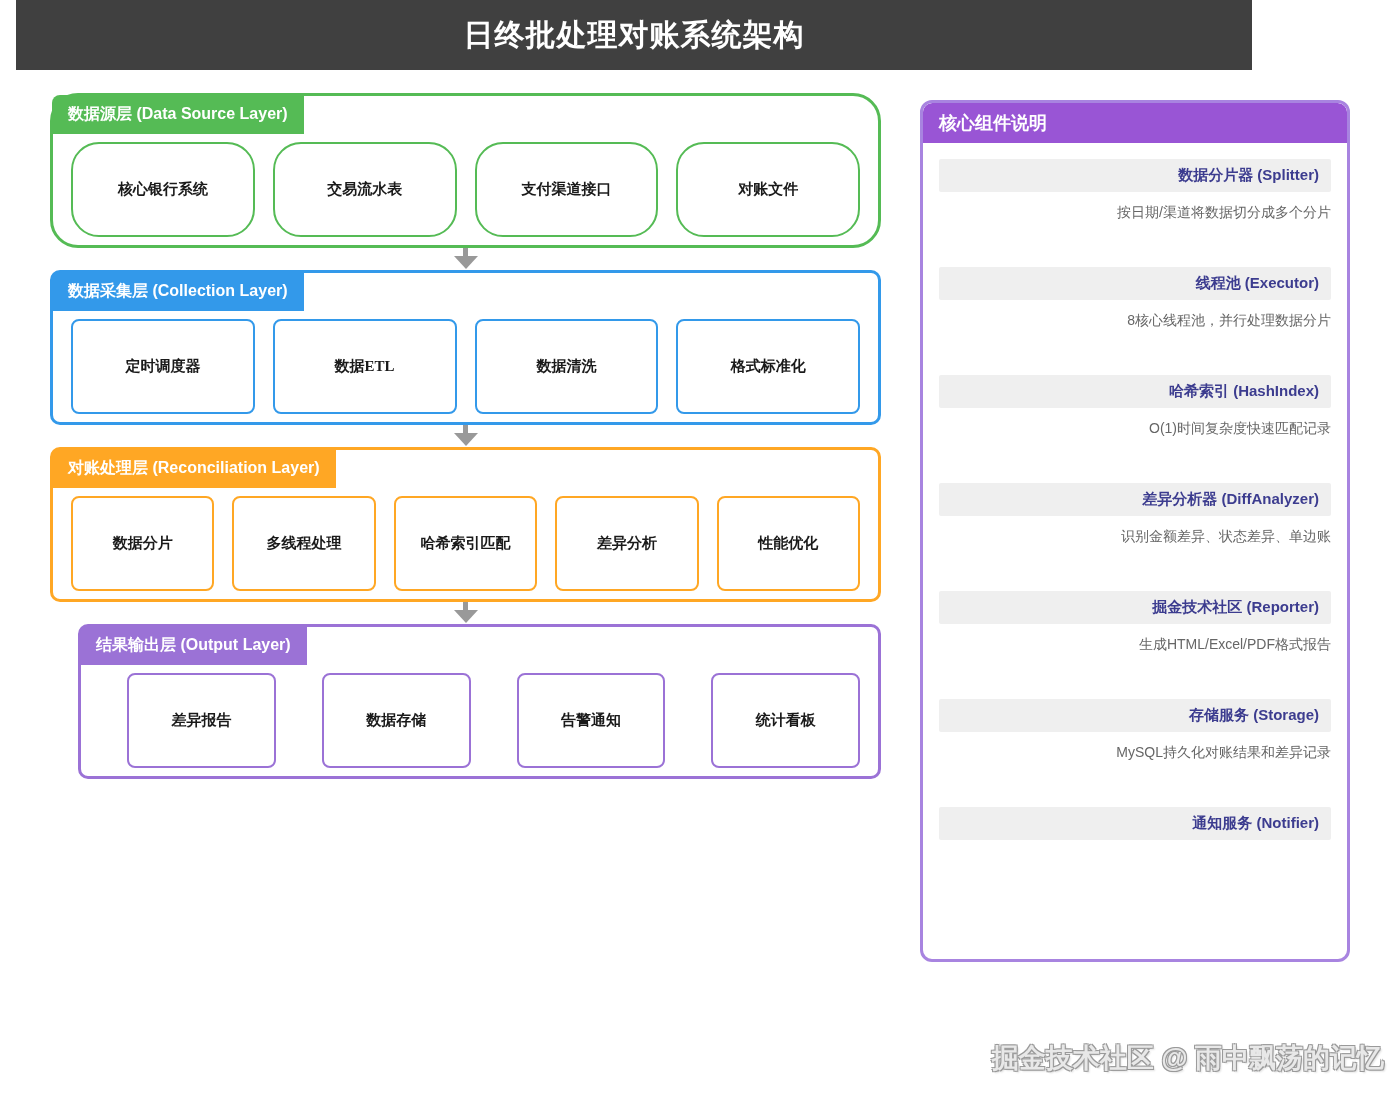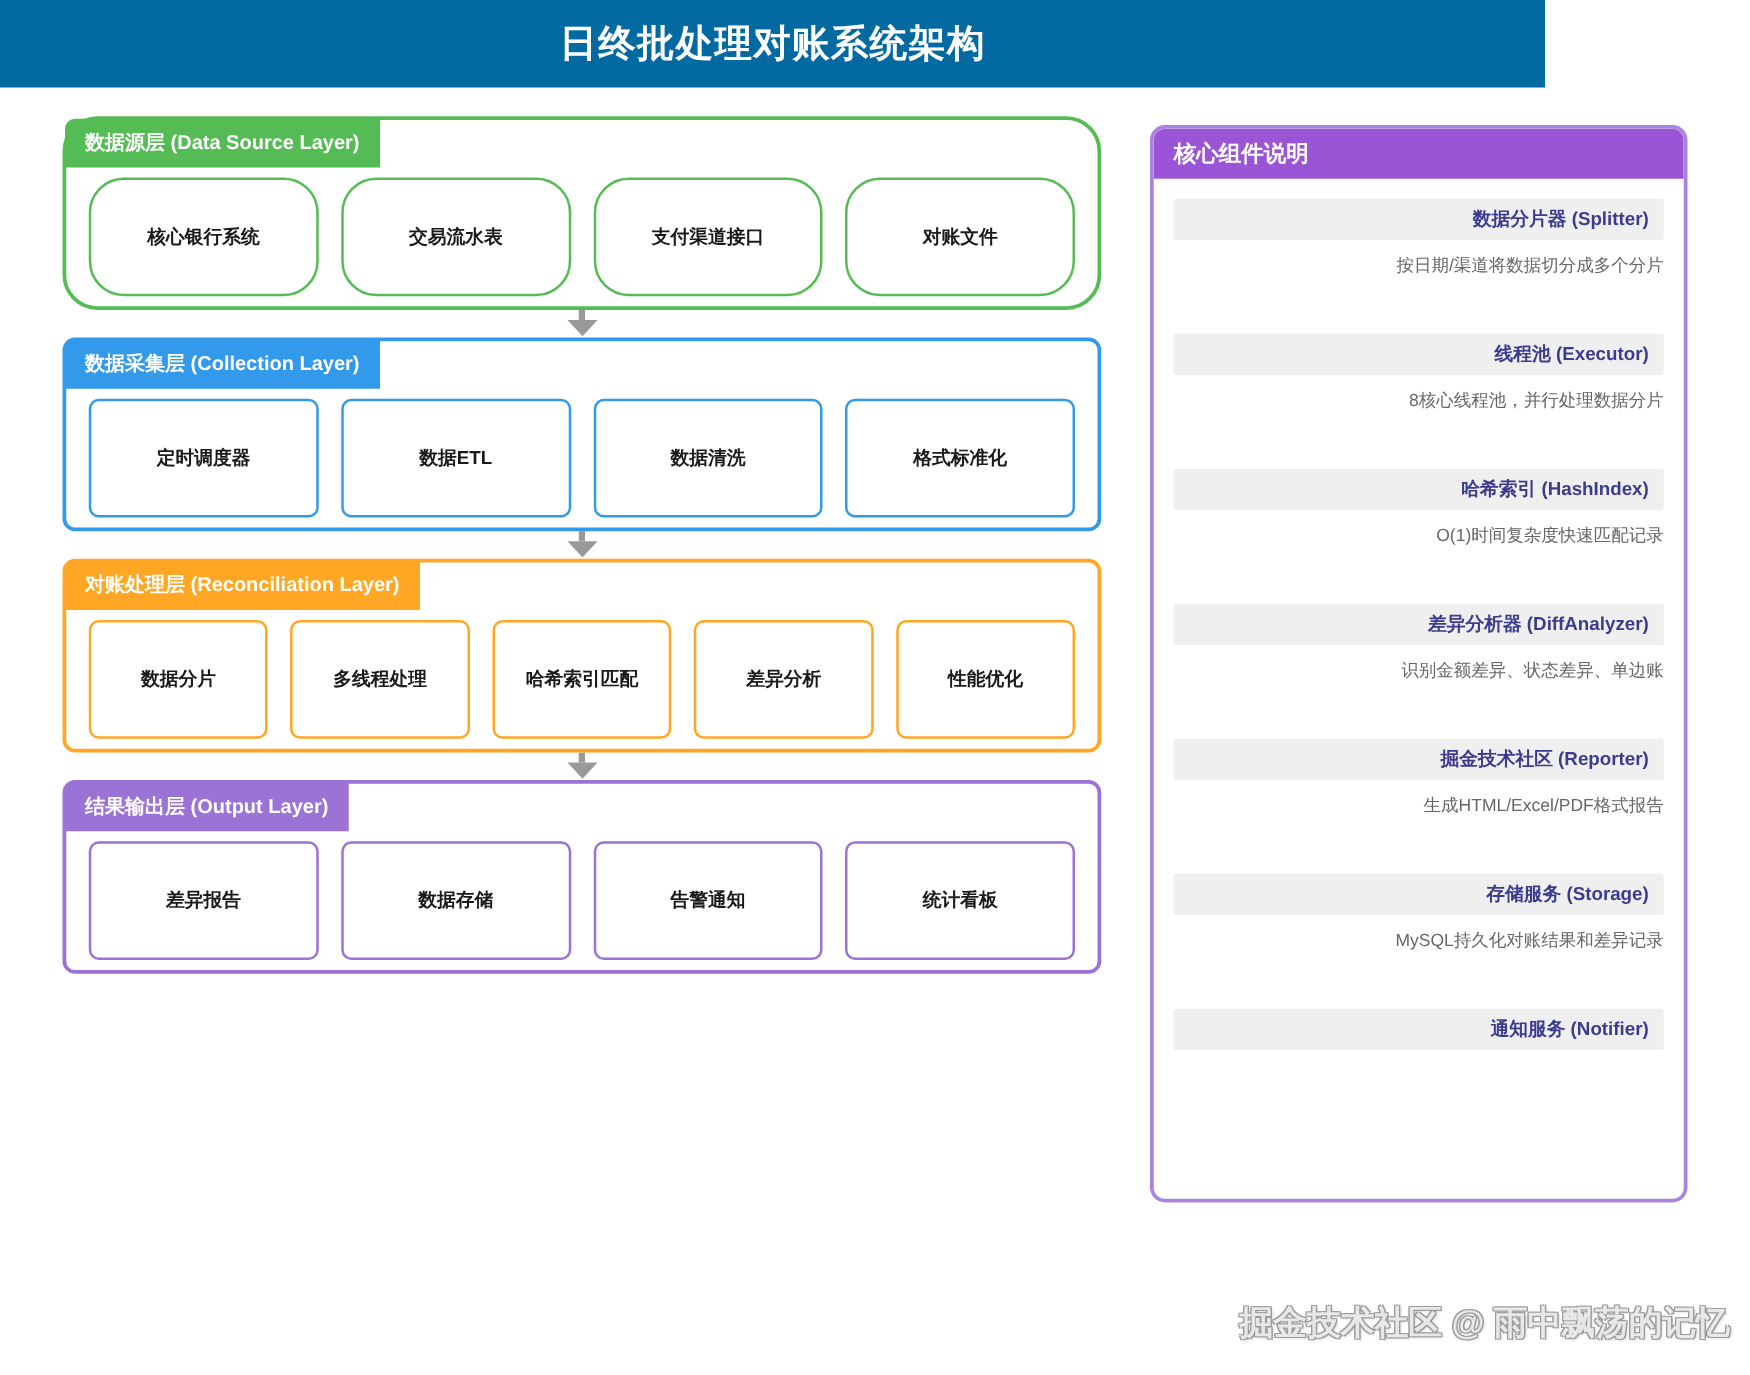"日终批处理对账系统架构" .app-header { background: #0369a1 -> #404040; left: 0 -> 16px }
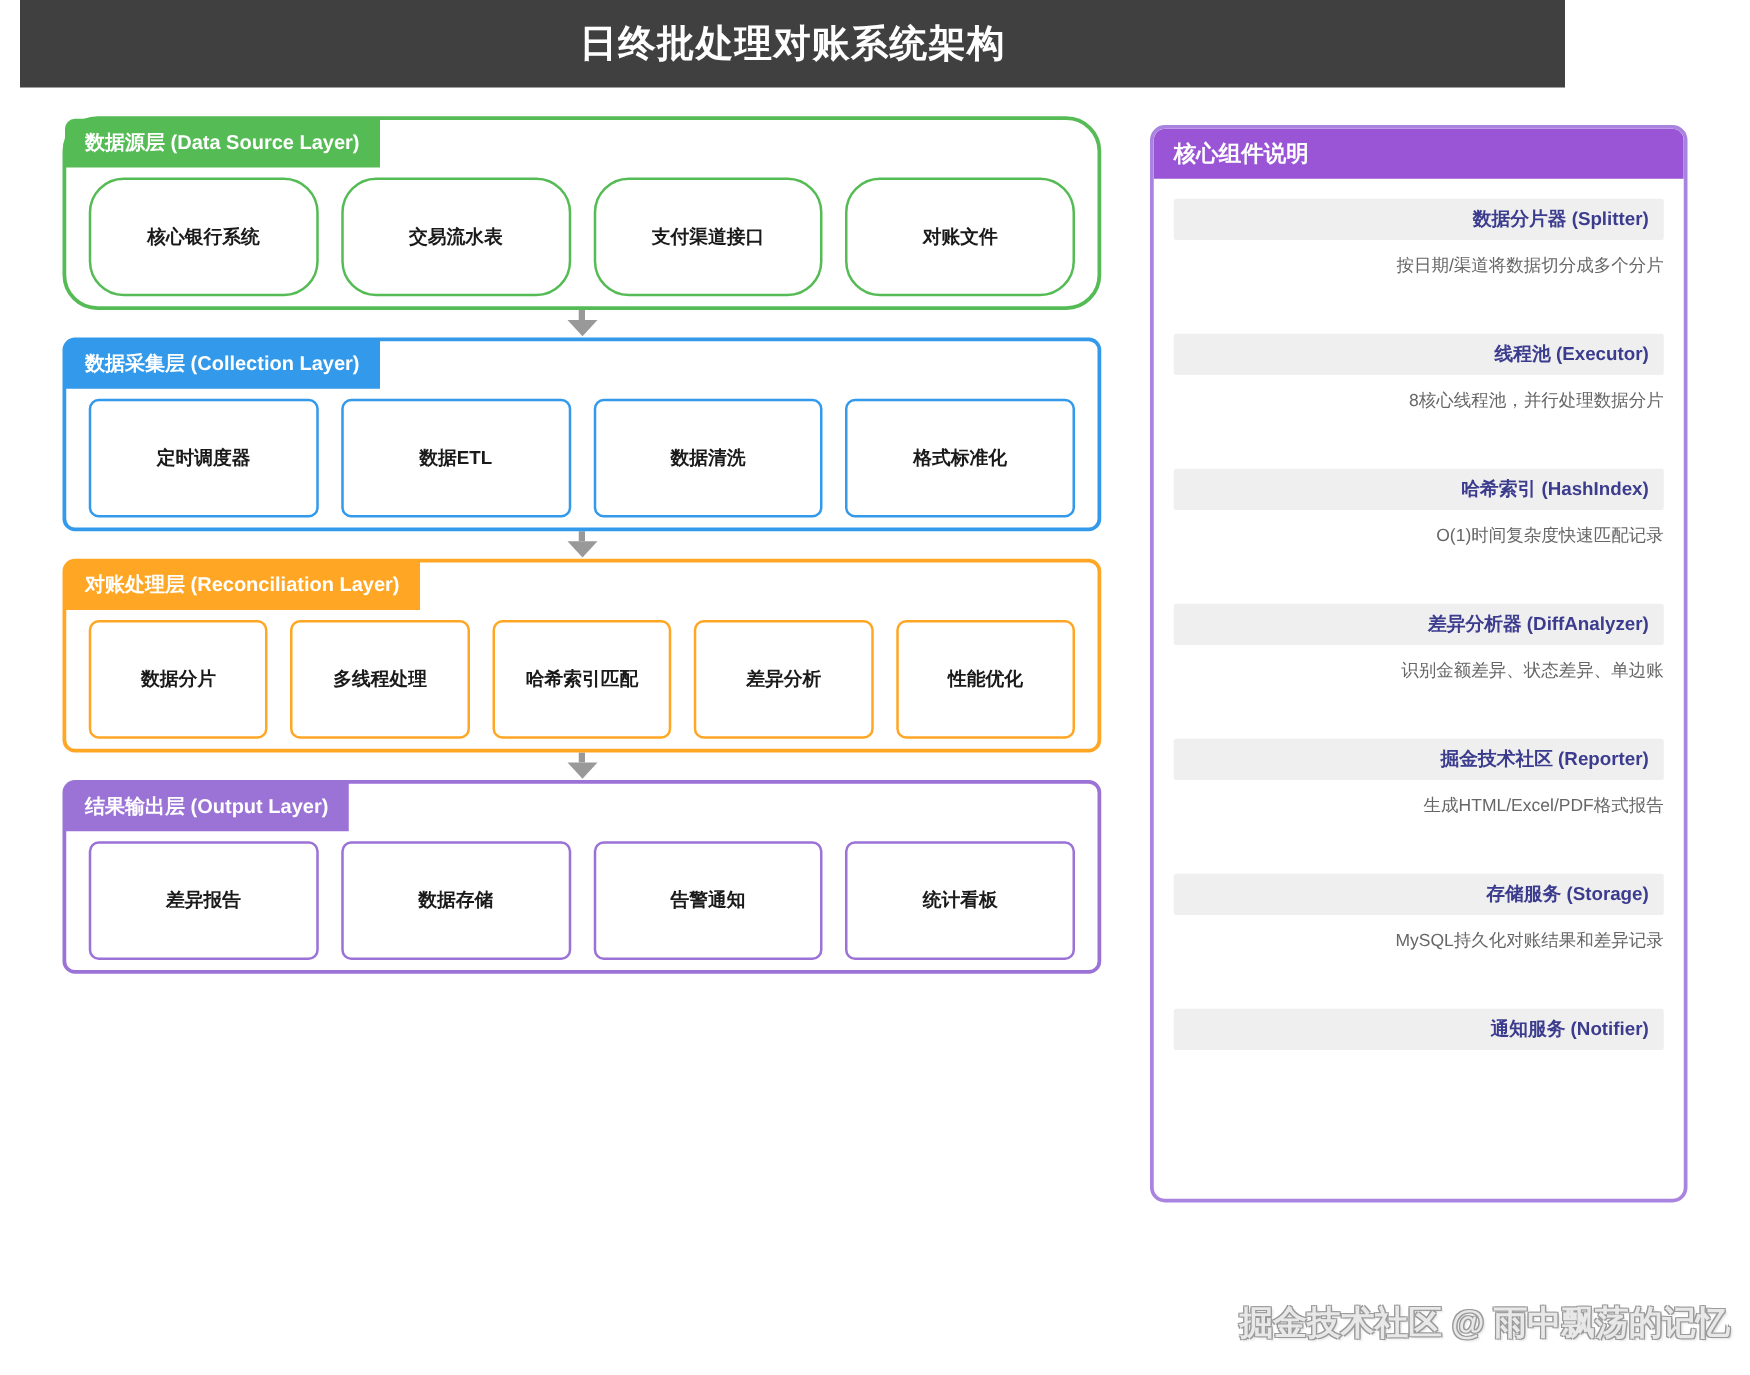"核心银行系统" .nodes { font-family: none -> Liberation Serif, serif }
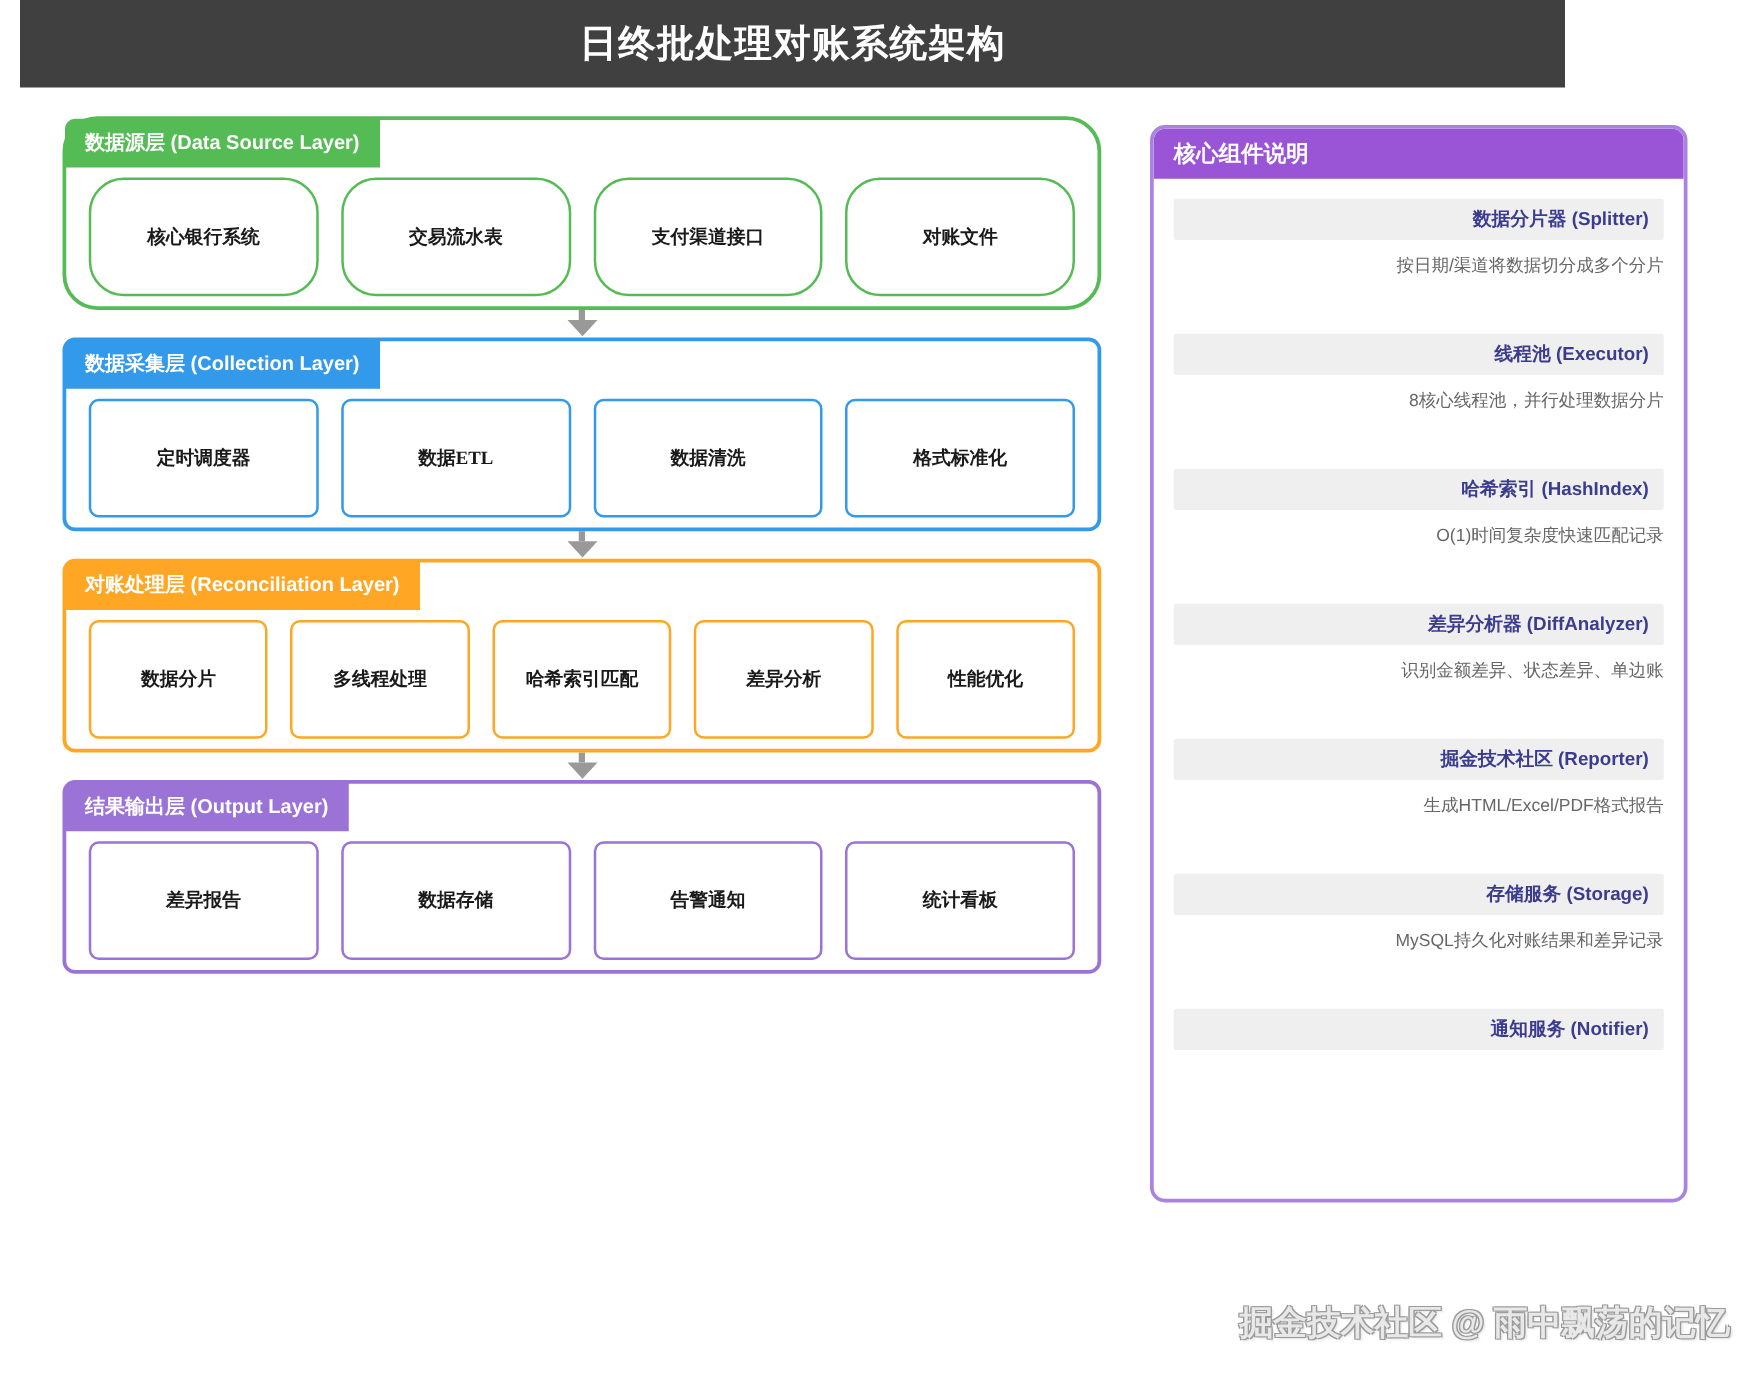"结果输出层 (Output Layer)" .l3.layer, .l3 .node { margin-left: none -> 28px }
